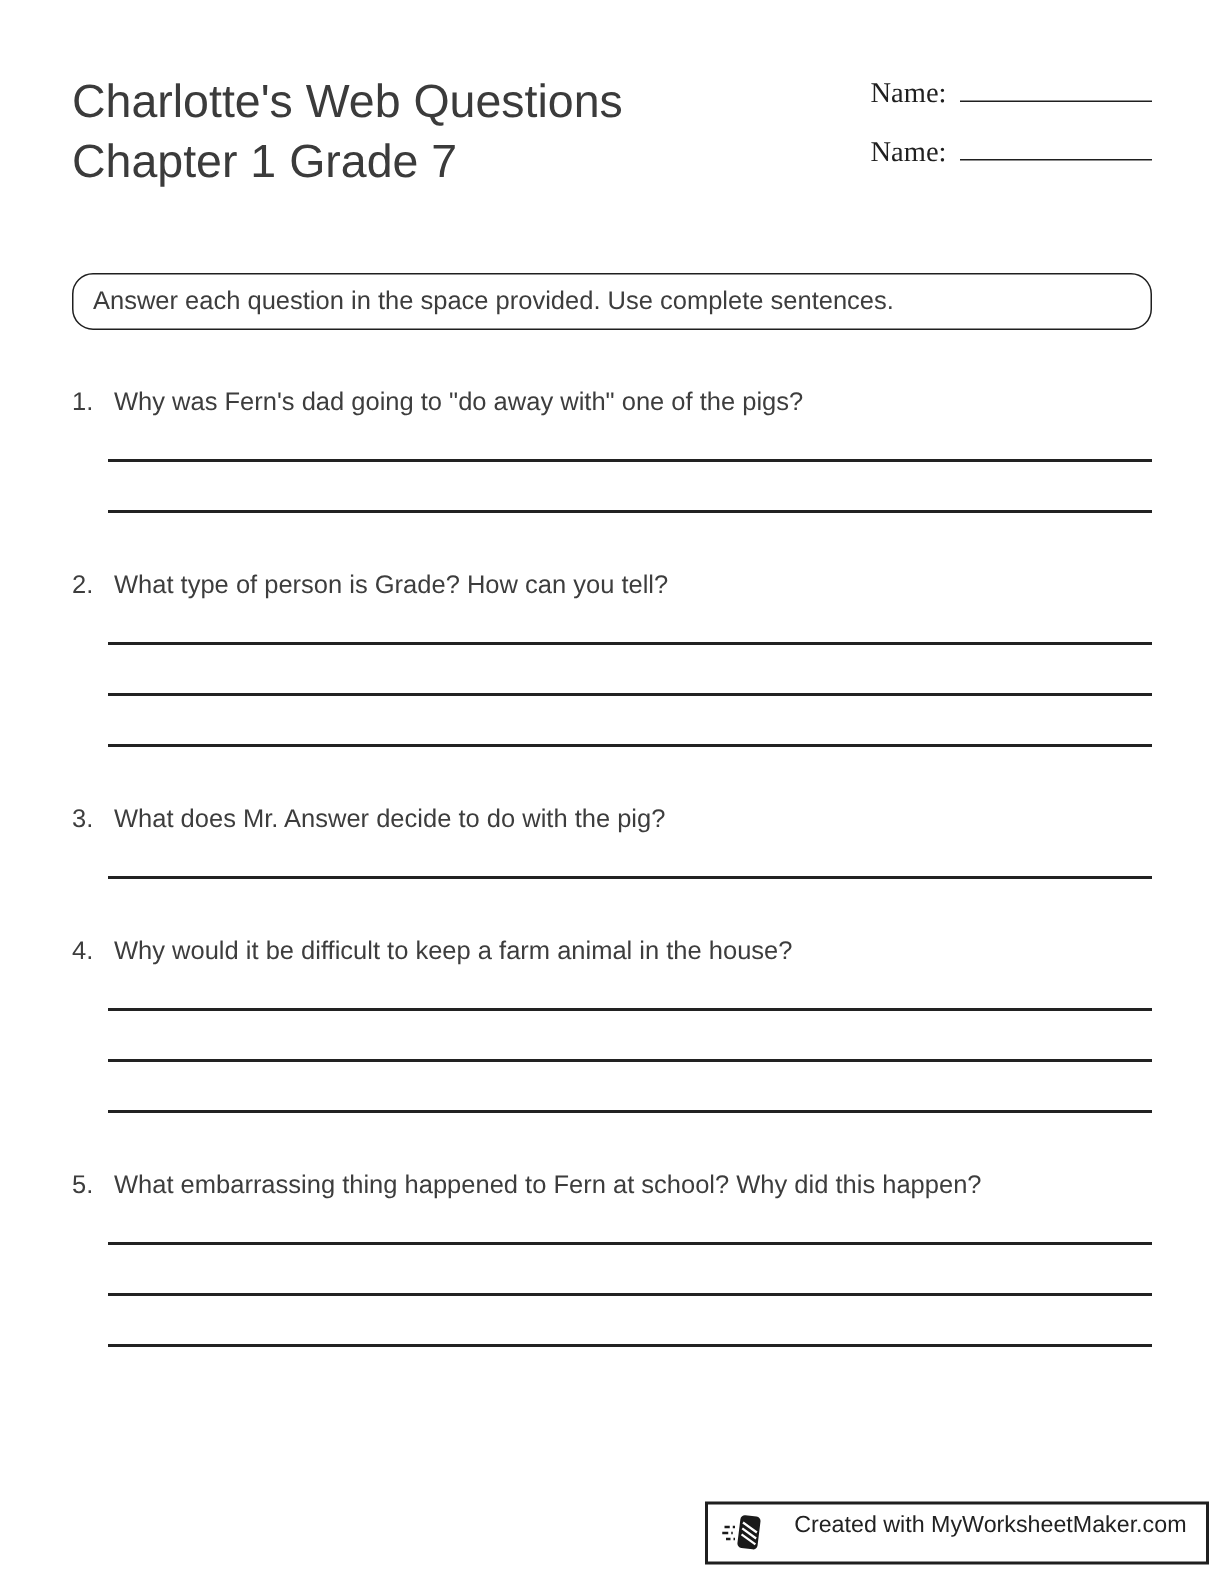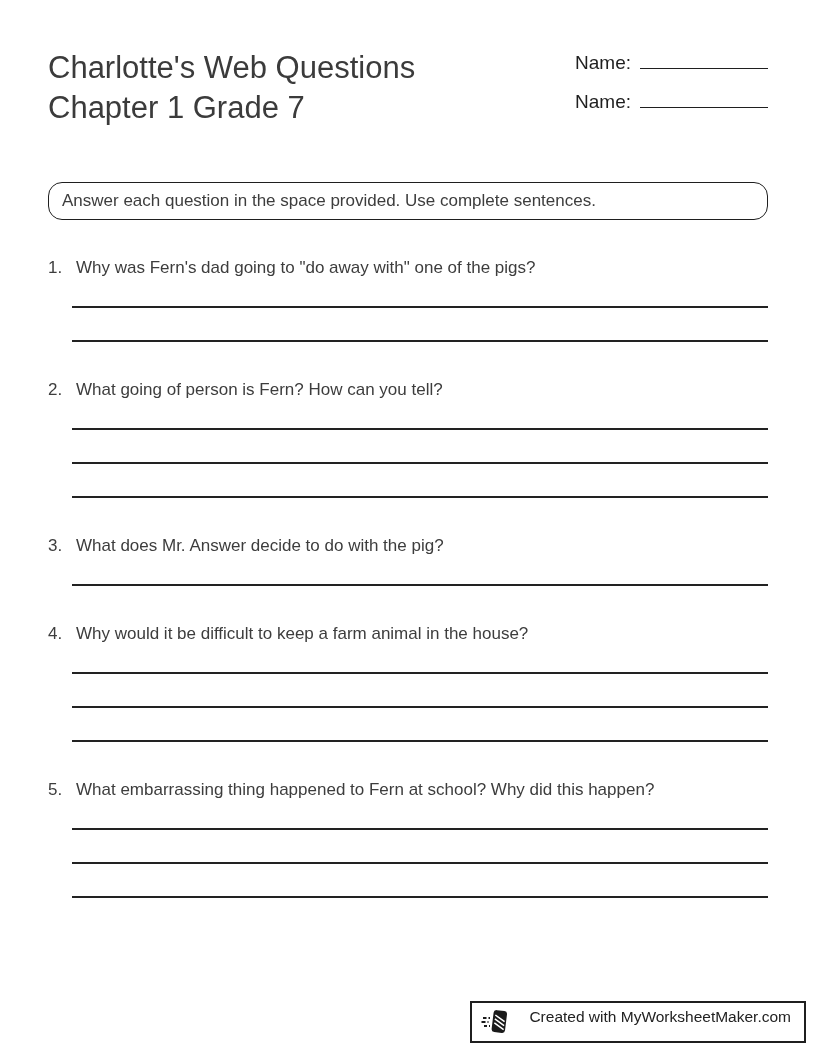"Name:" .field-row { font-family: Liberation Sans, sans-serif -> Liberation Serif, serif }
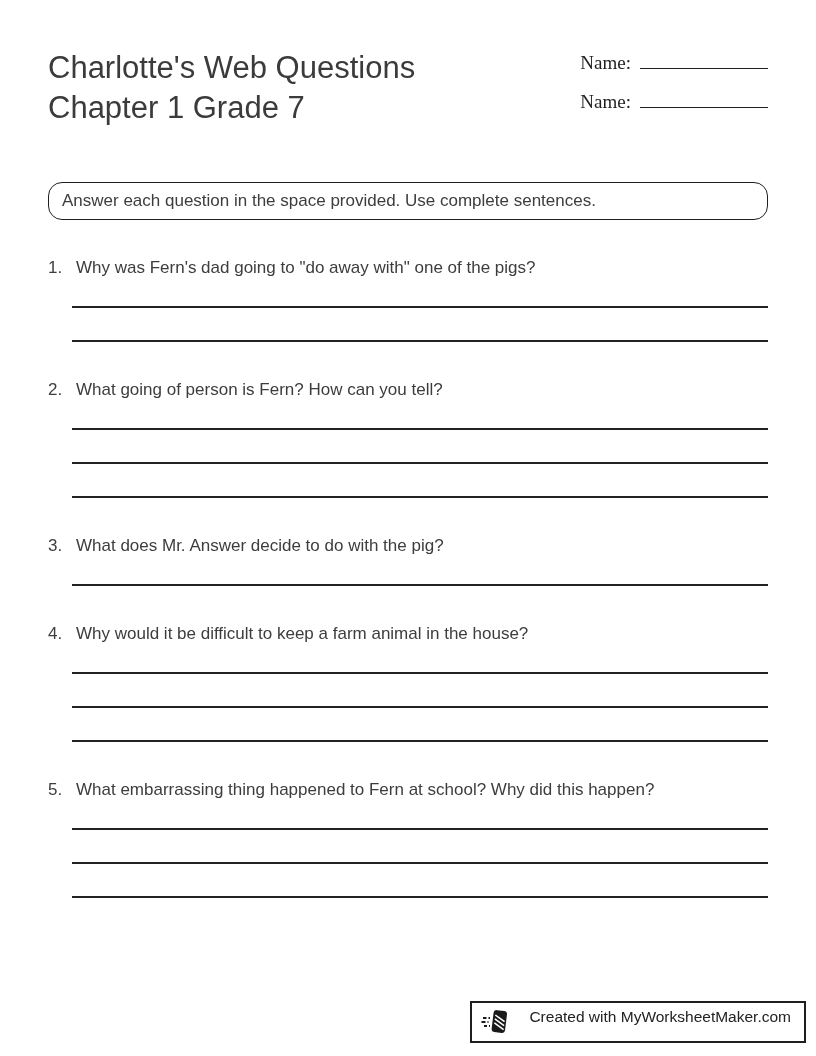"What going of person is" span { text: going of person is Fern -> type of person is Grade }
